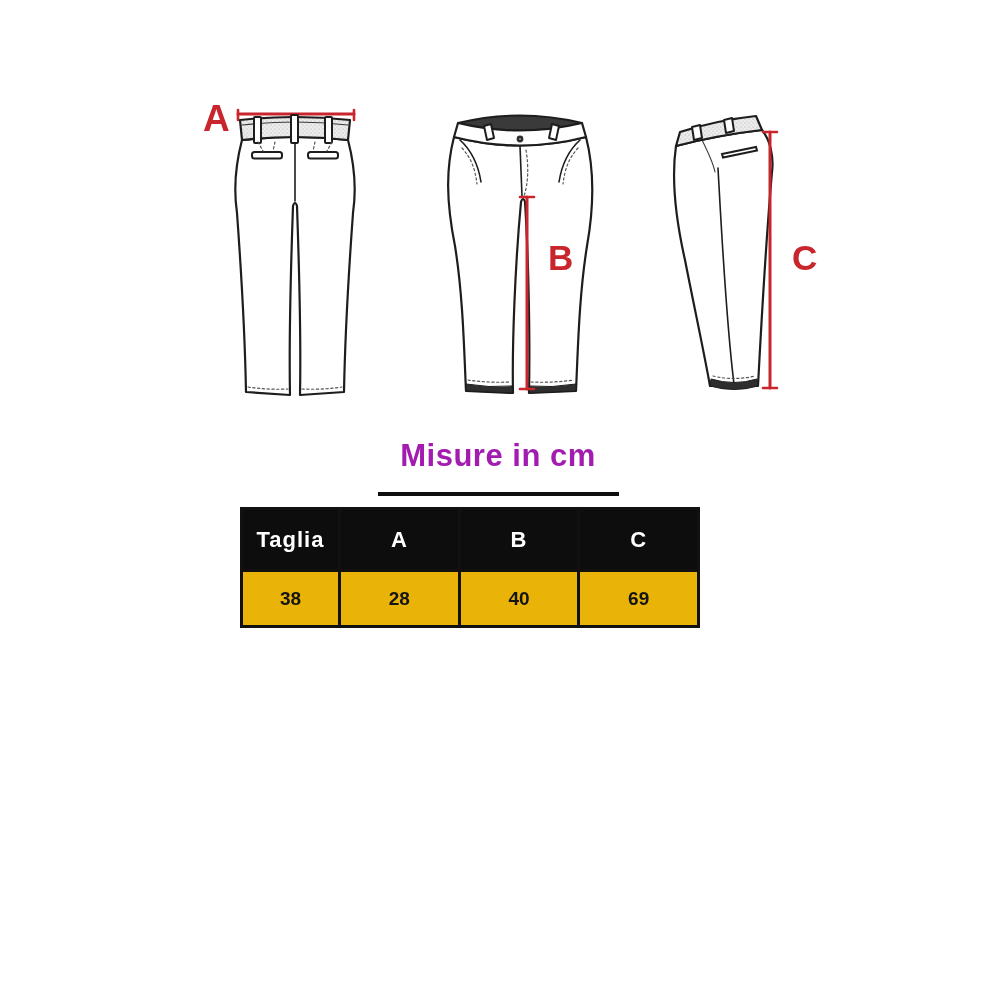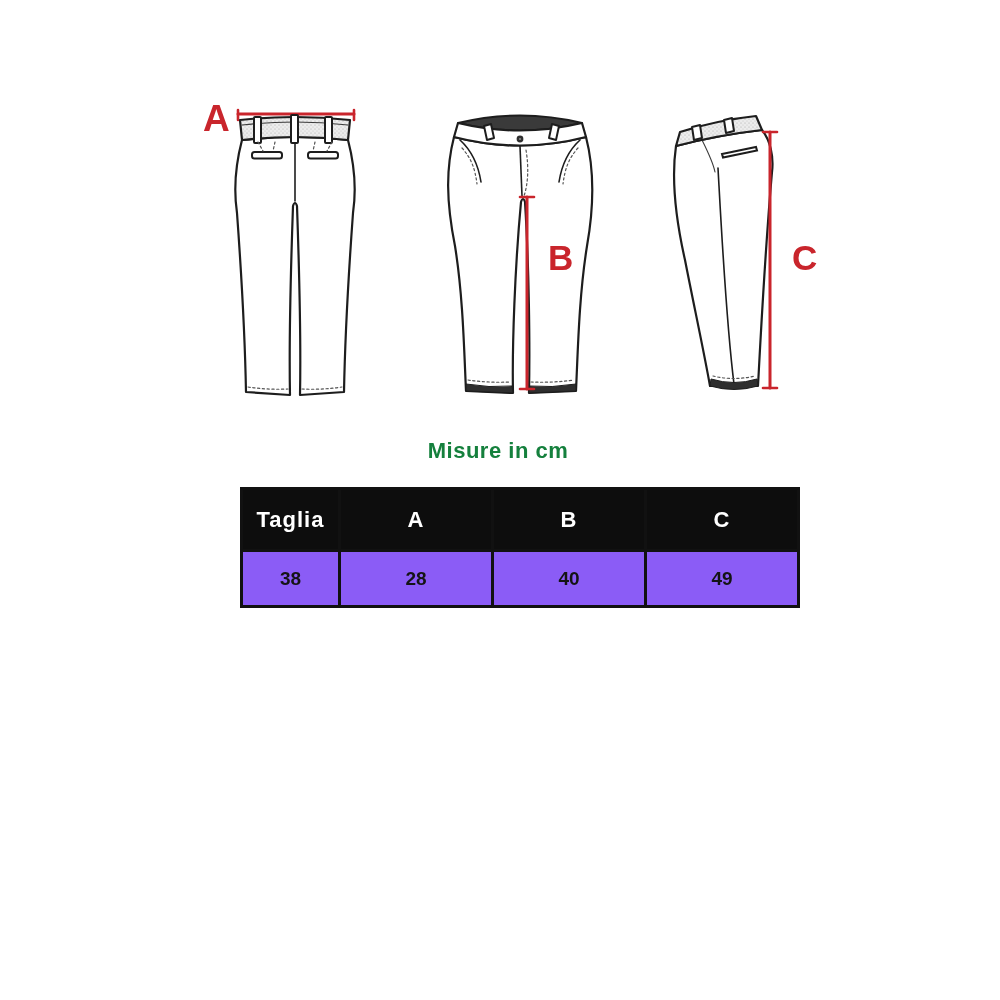"Misure in cm" .page-title { color: #15803d -> #a21caf; font-size: 22px -> 31px }
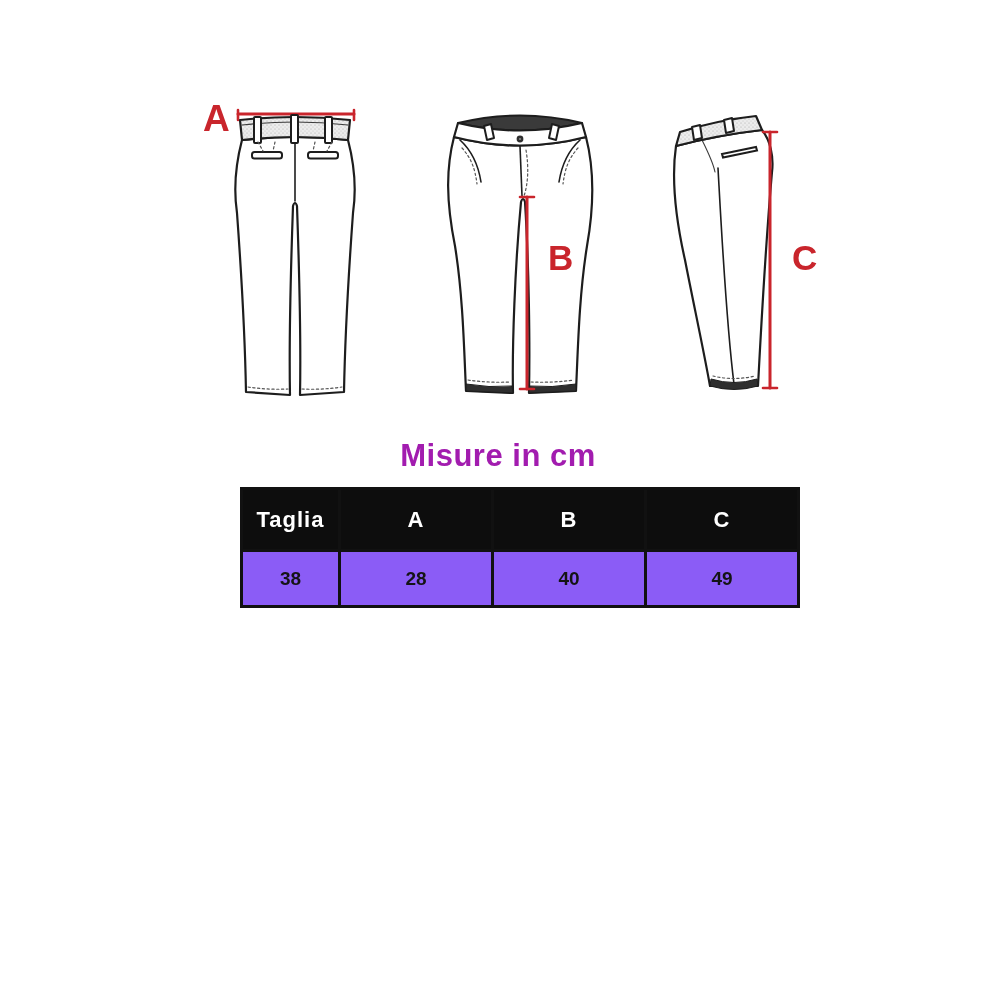"Taglia" table.size-table { top: 487px -> 507px; width: 560px -> 460px }
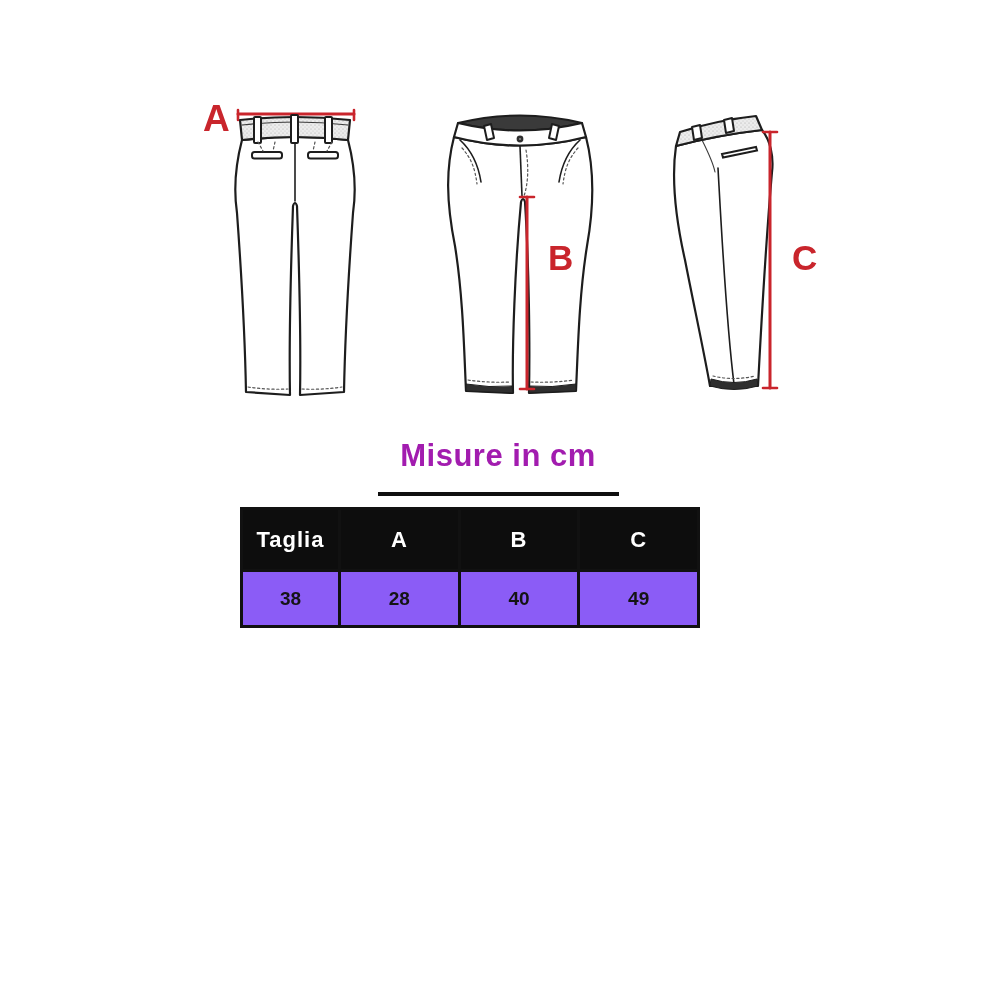"38" table.size-table td { background: #8b5cf6 -> #eab308 }
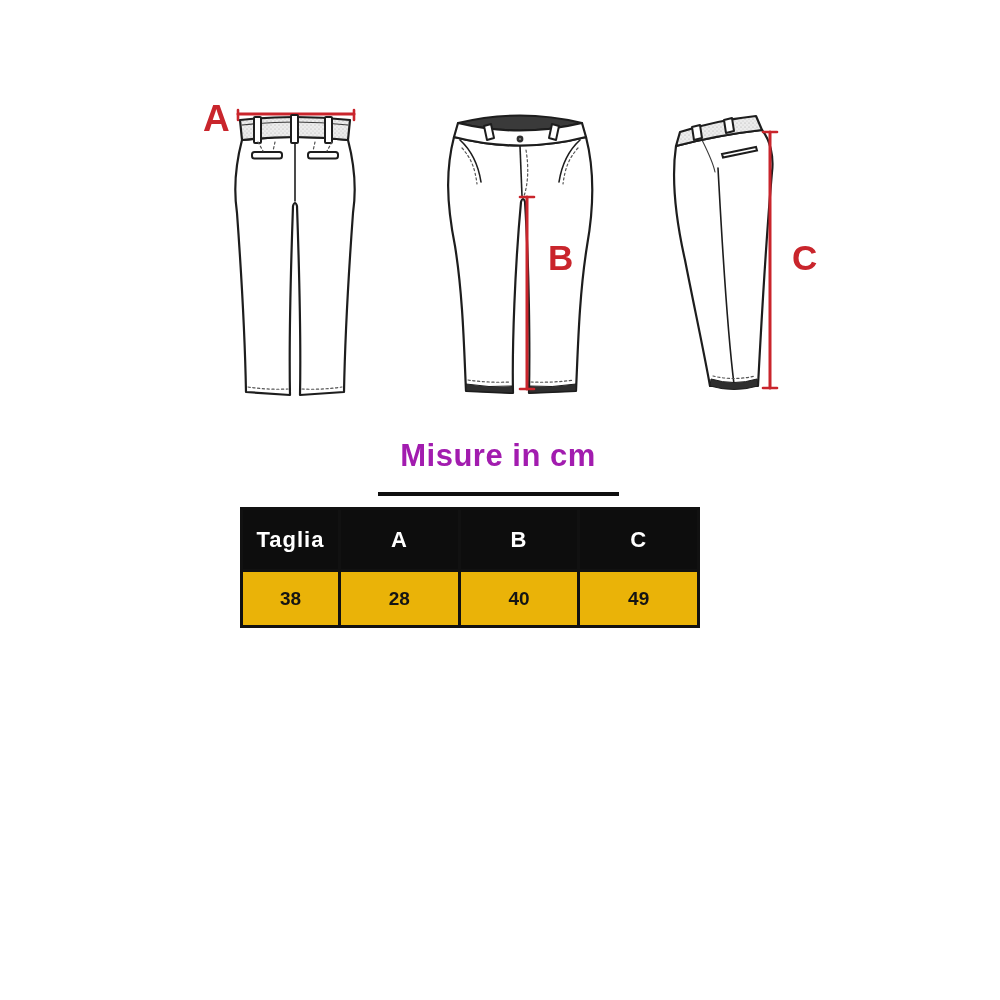"49" td { text: 49 -> 69 }
